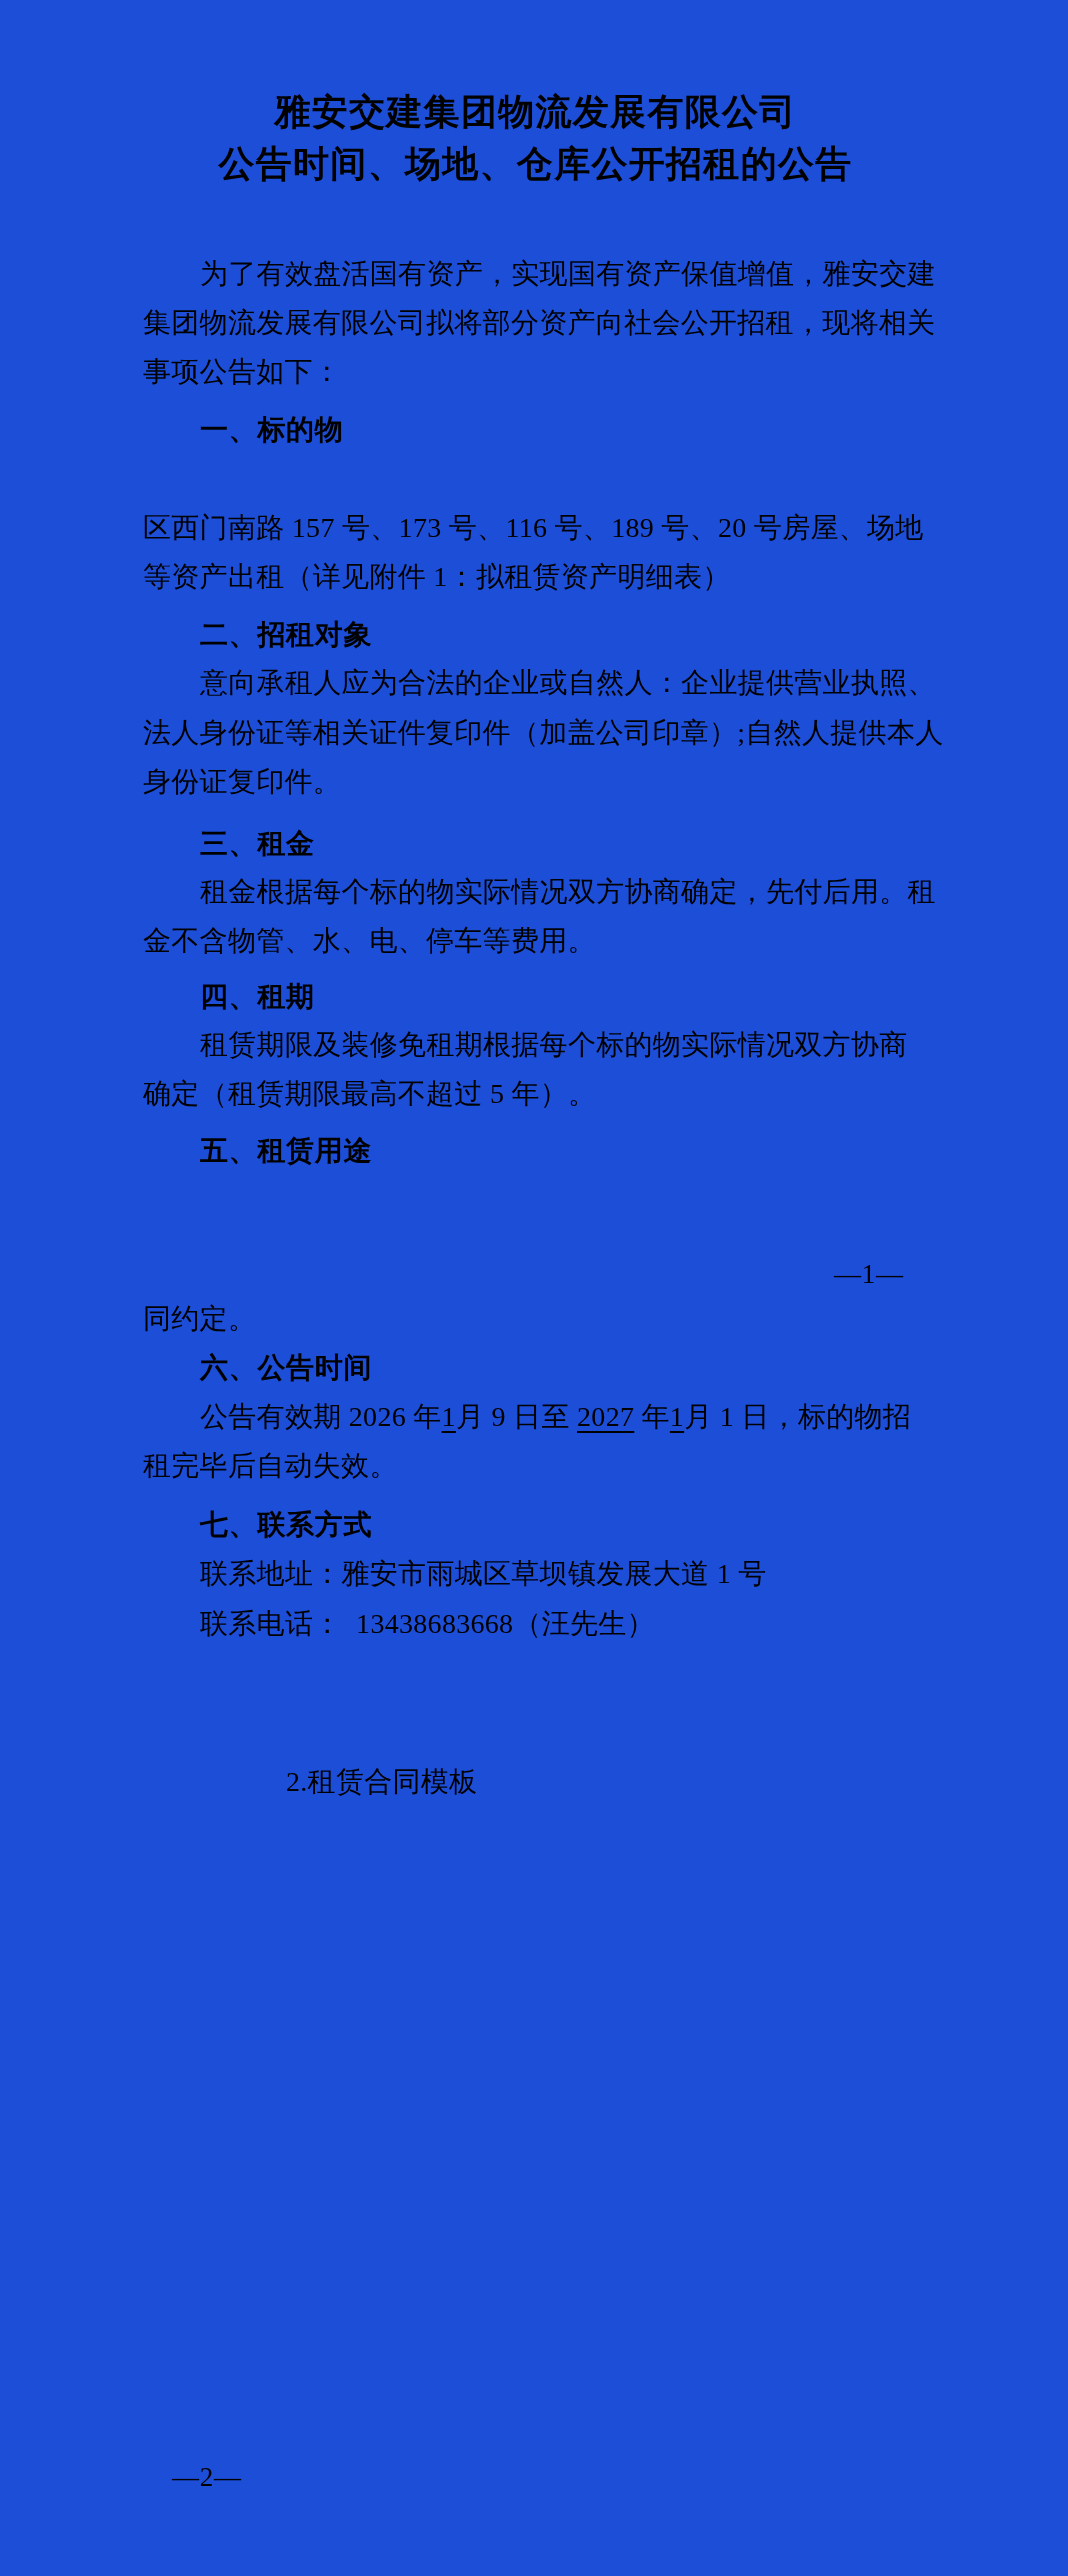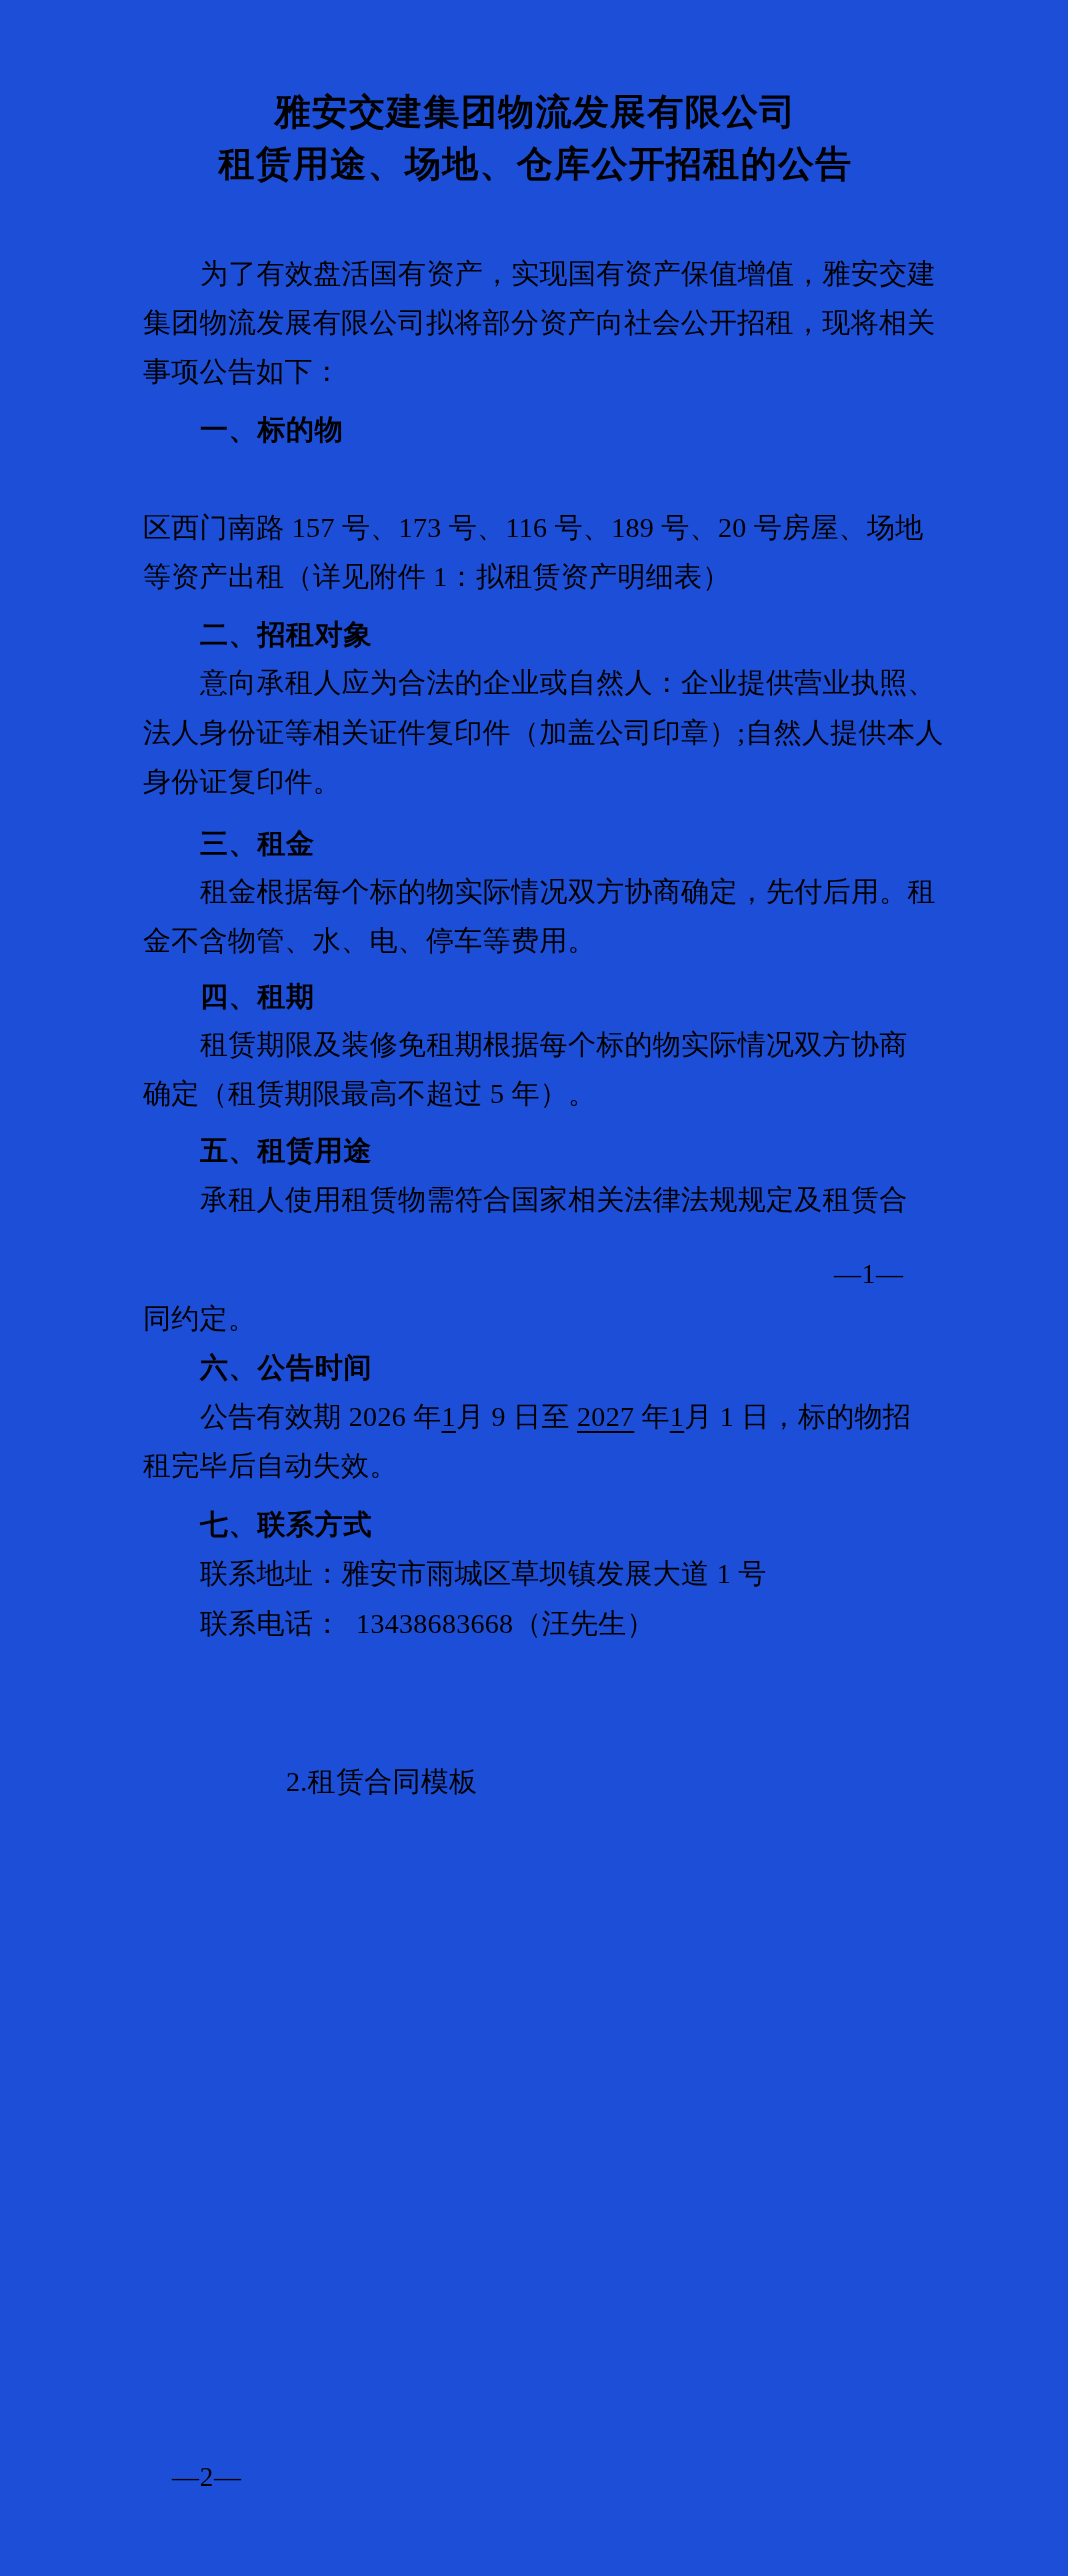"租赁用途、场地、仓库公开招租的公告" div.line { text: 租赁用途 -> 公告时间 }
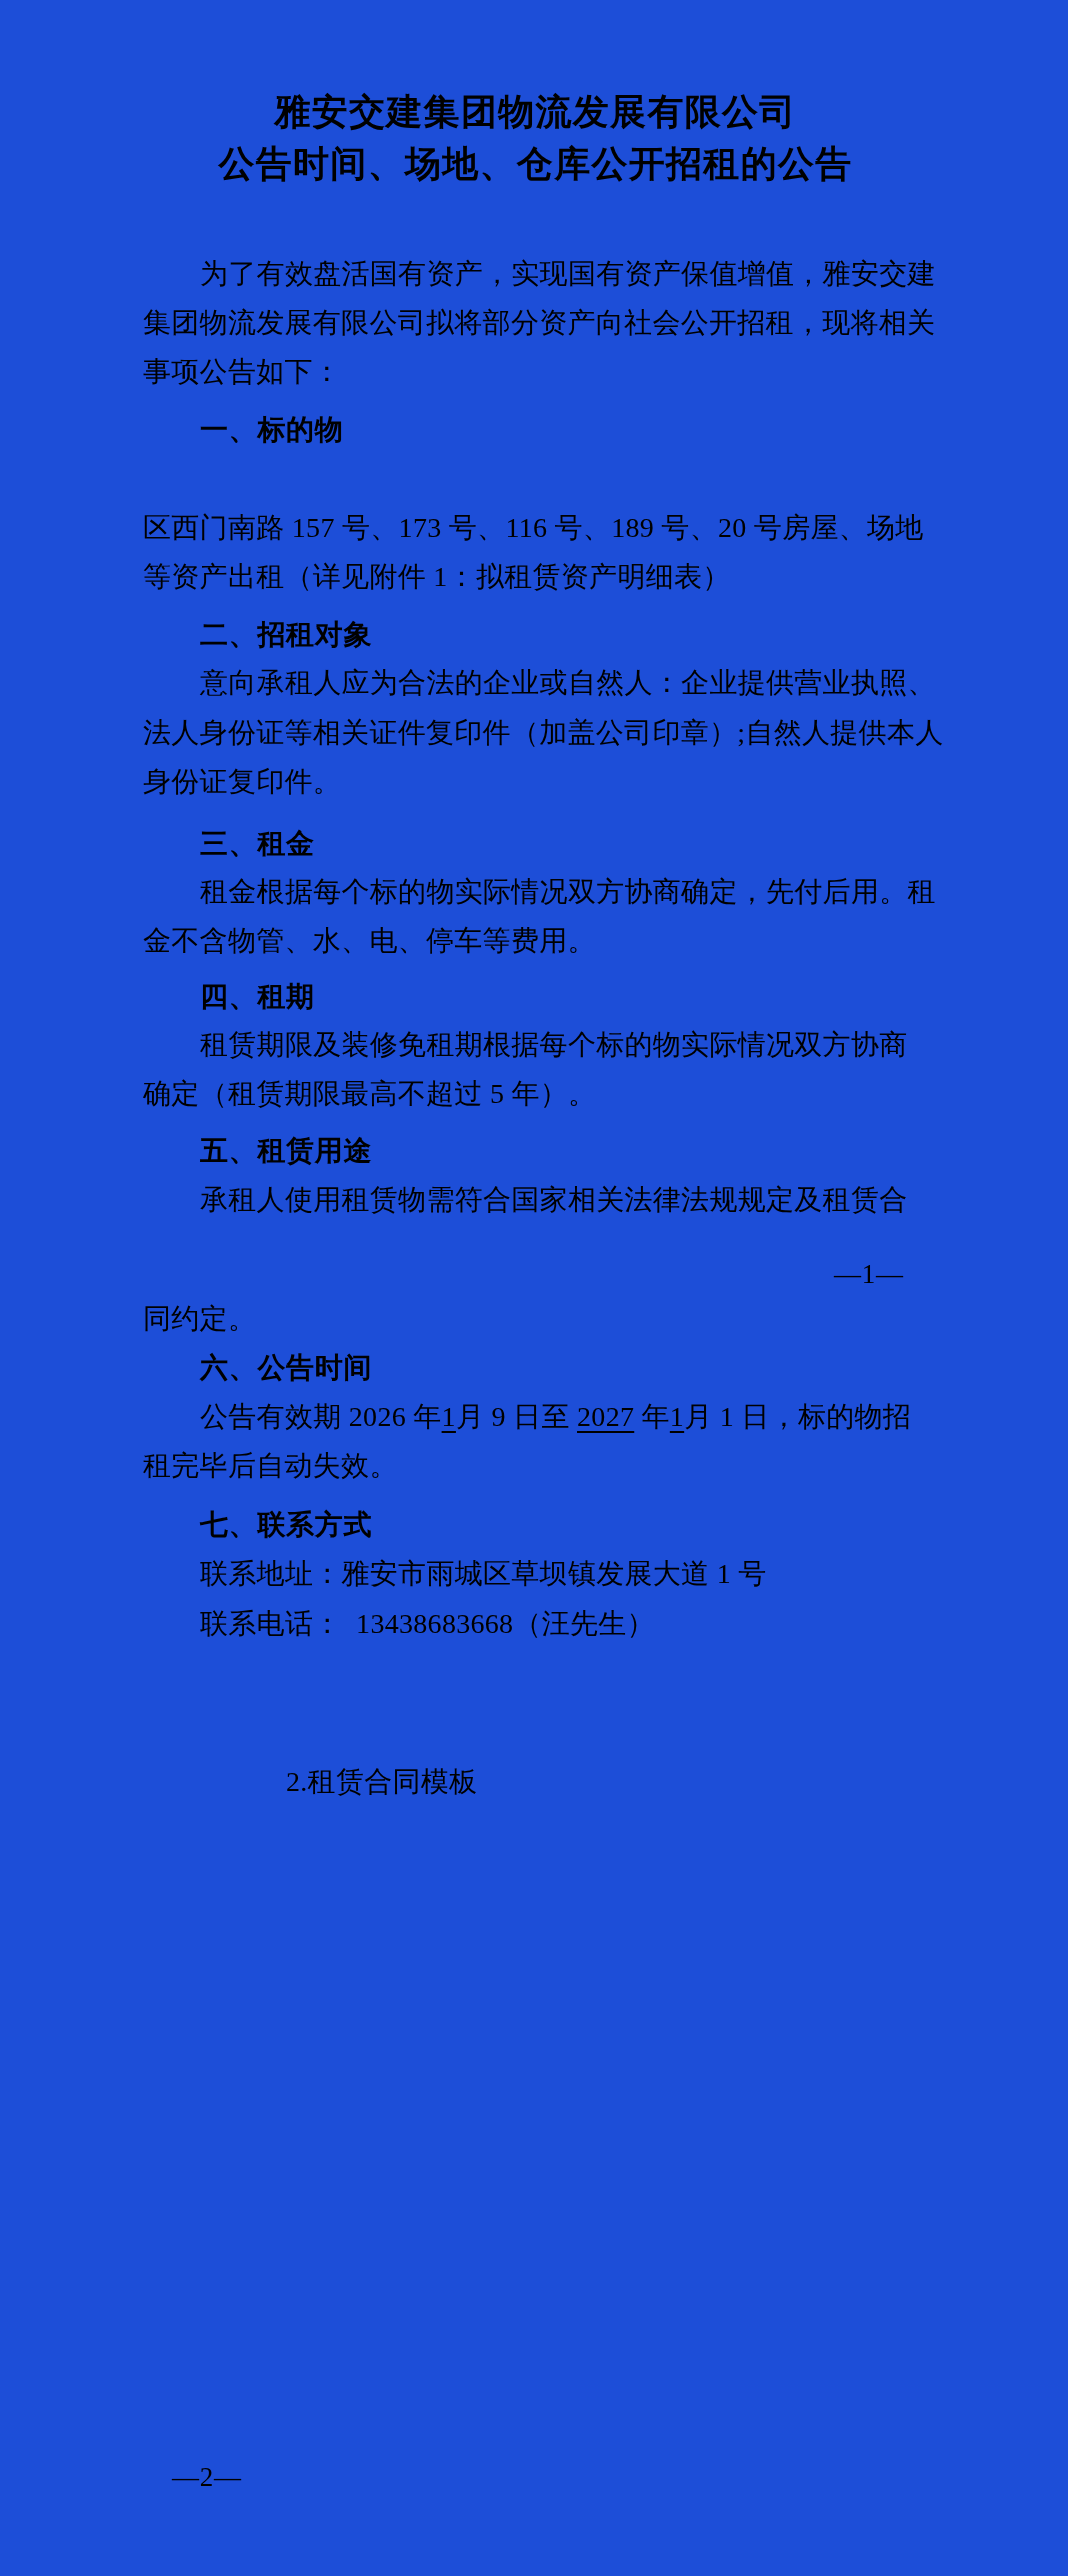"承租人使用租赁物需符合国家相关法律法规规定及租赁合" div.line { html: <div>承租人使用租赁物需符合国家相关法律法规规定及租赁合</div> -> none }
